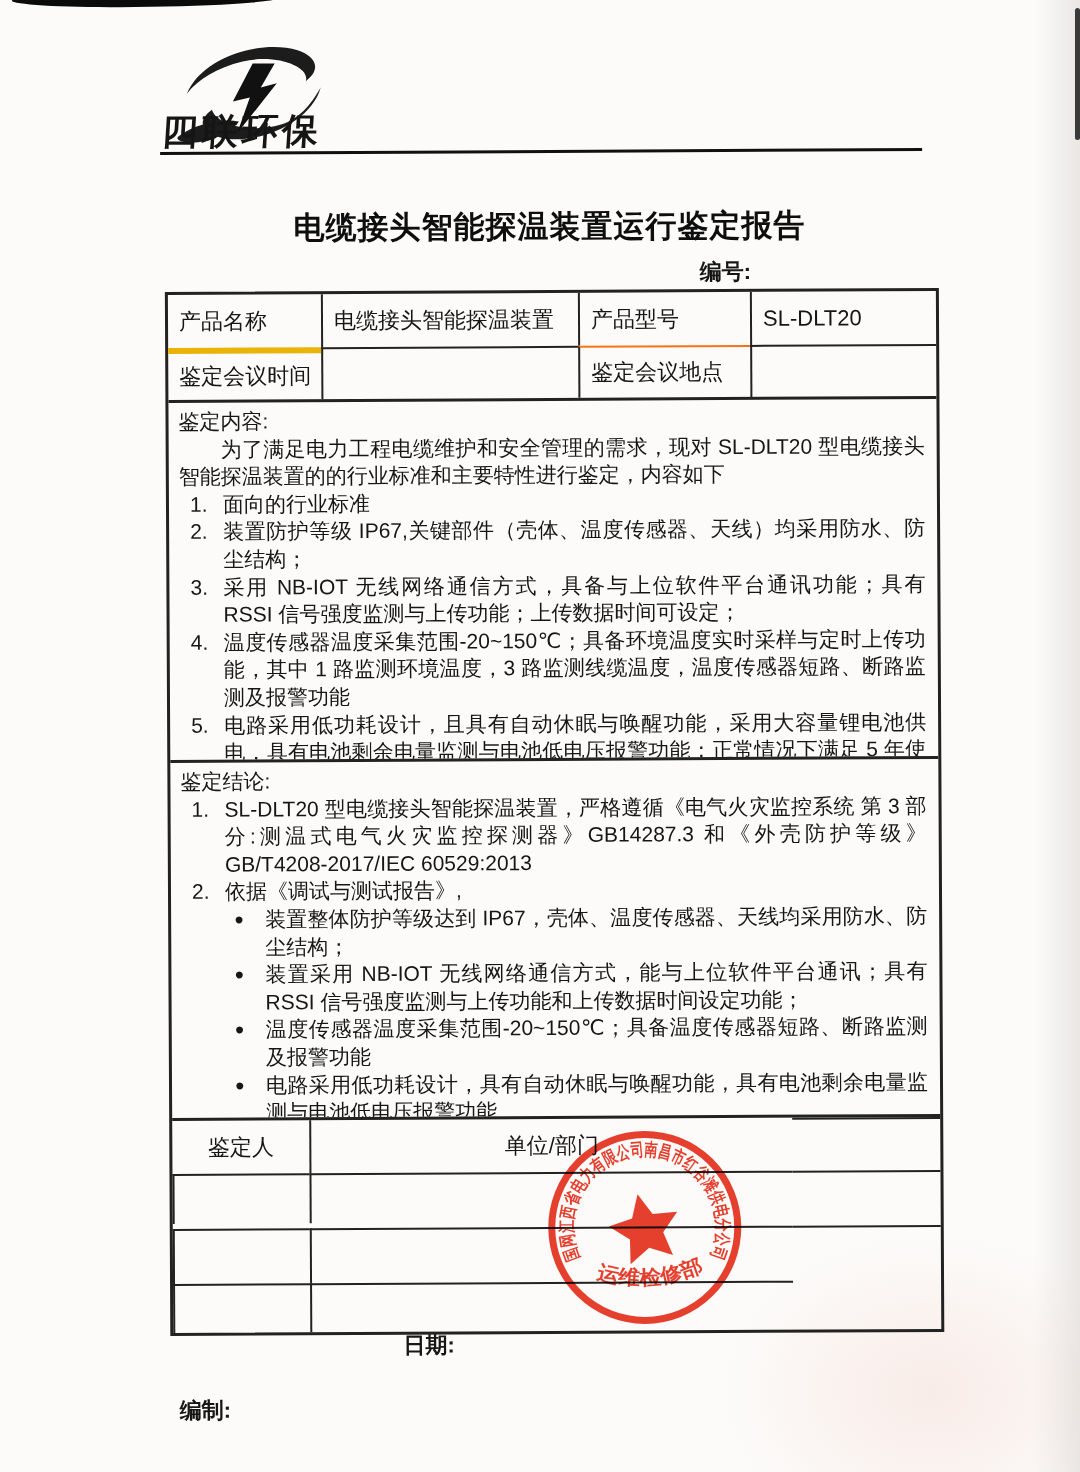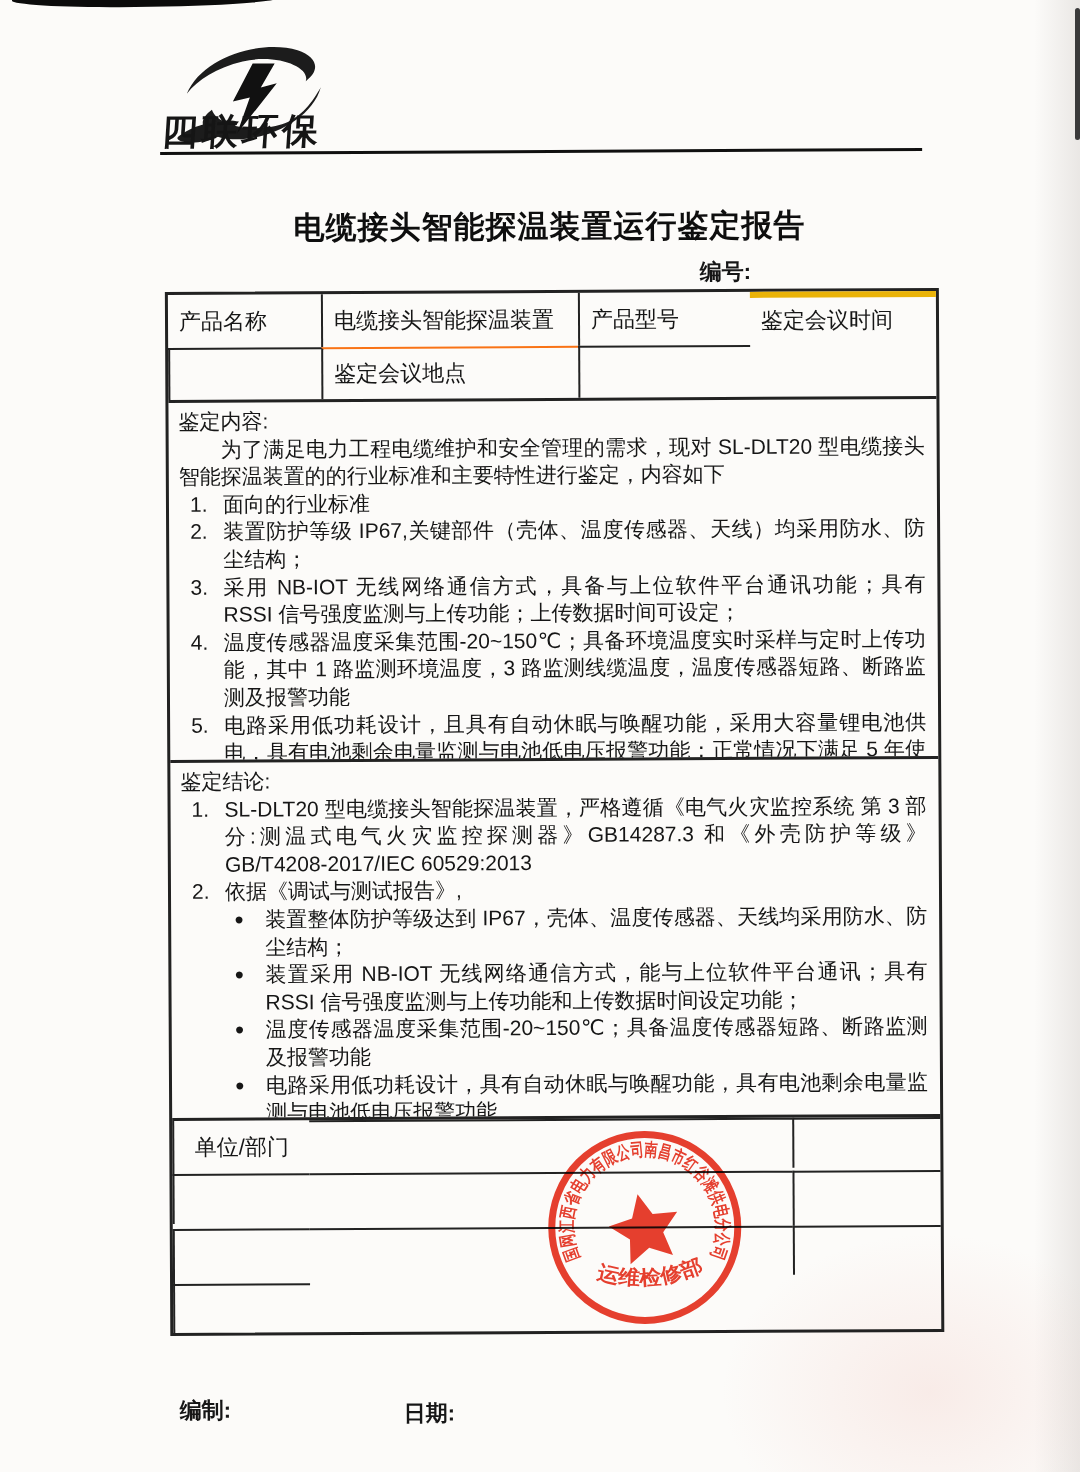"SL-DLT20" div.cell { html: none -> <div>SL-DLT20</div> }
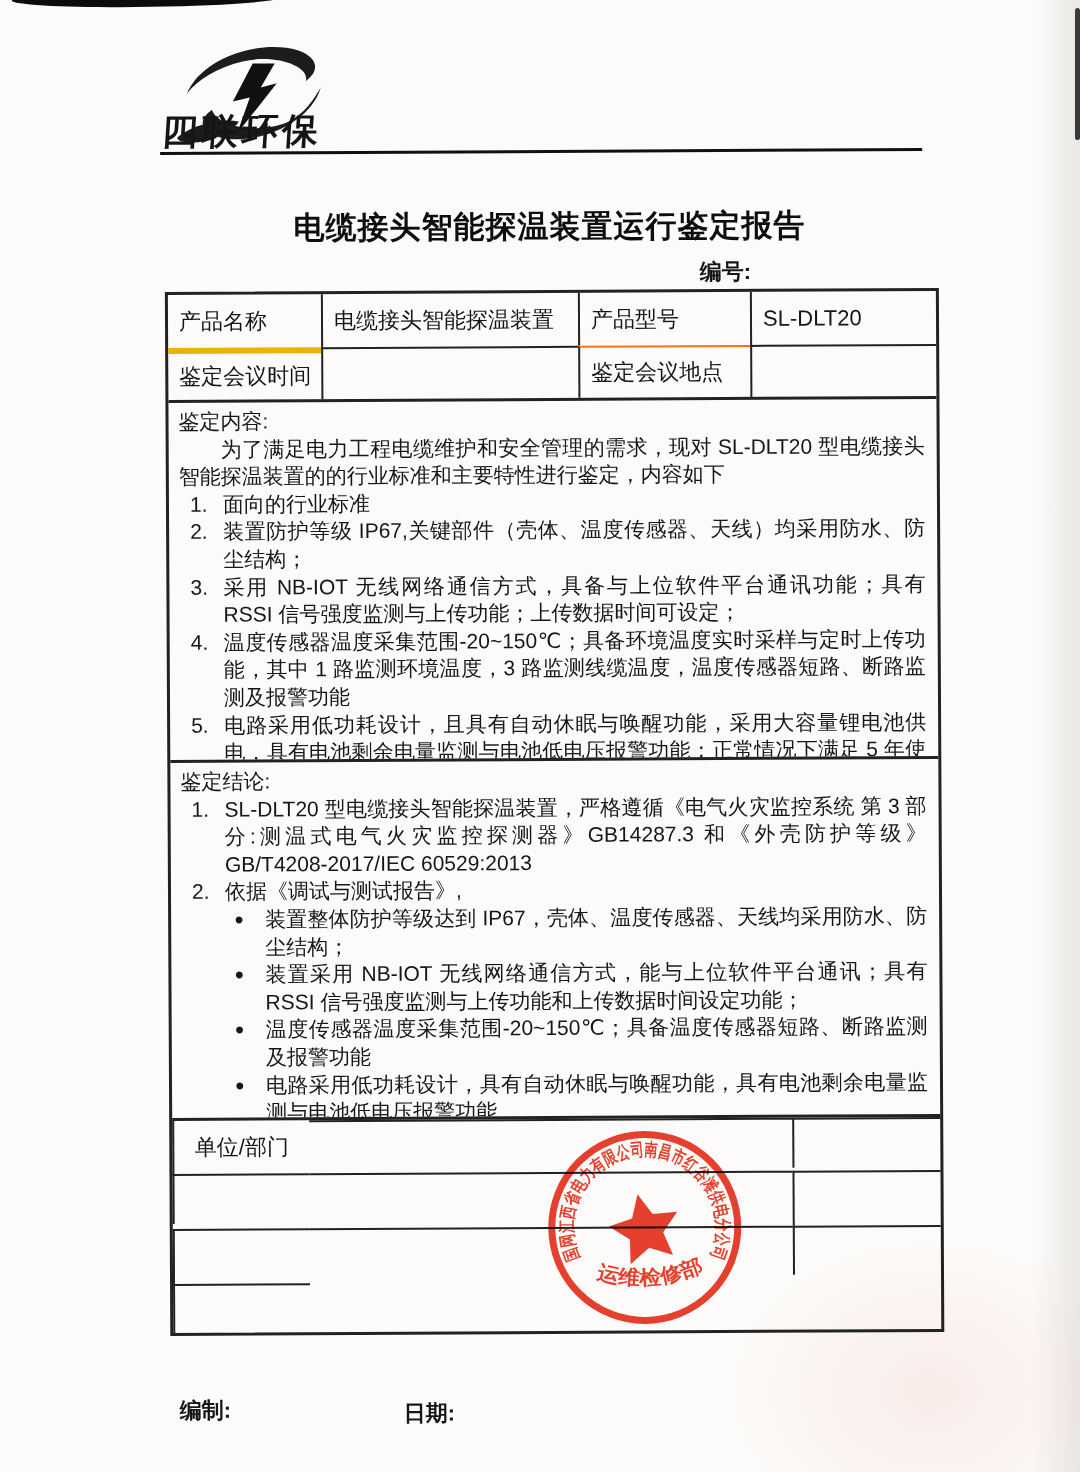"鉴定人" div.cell { html: none -> <div>鉴定人</div> }
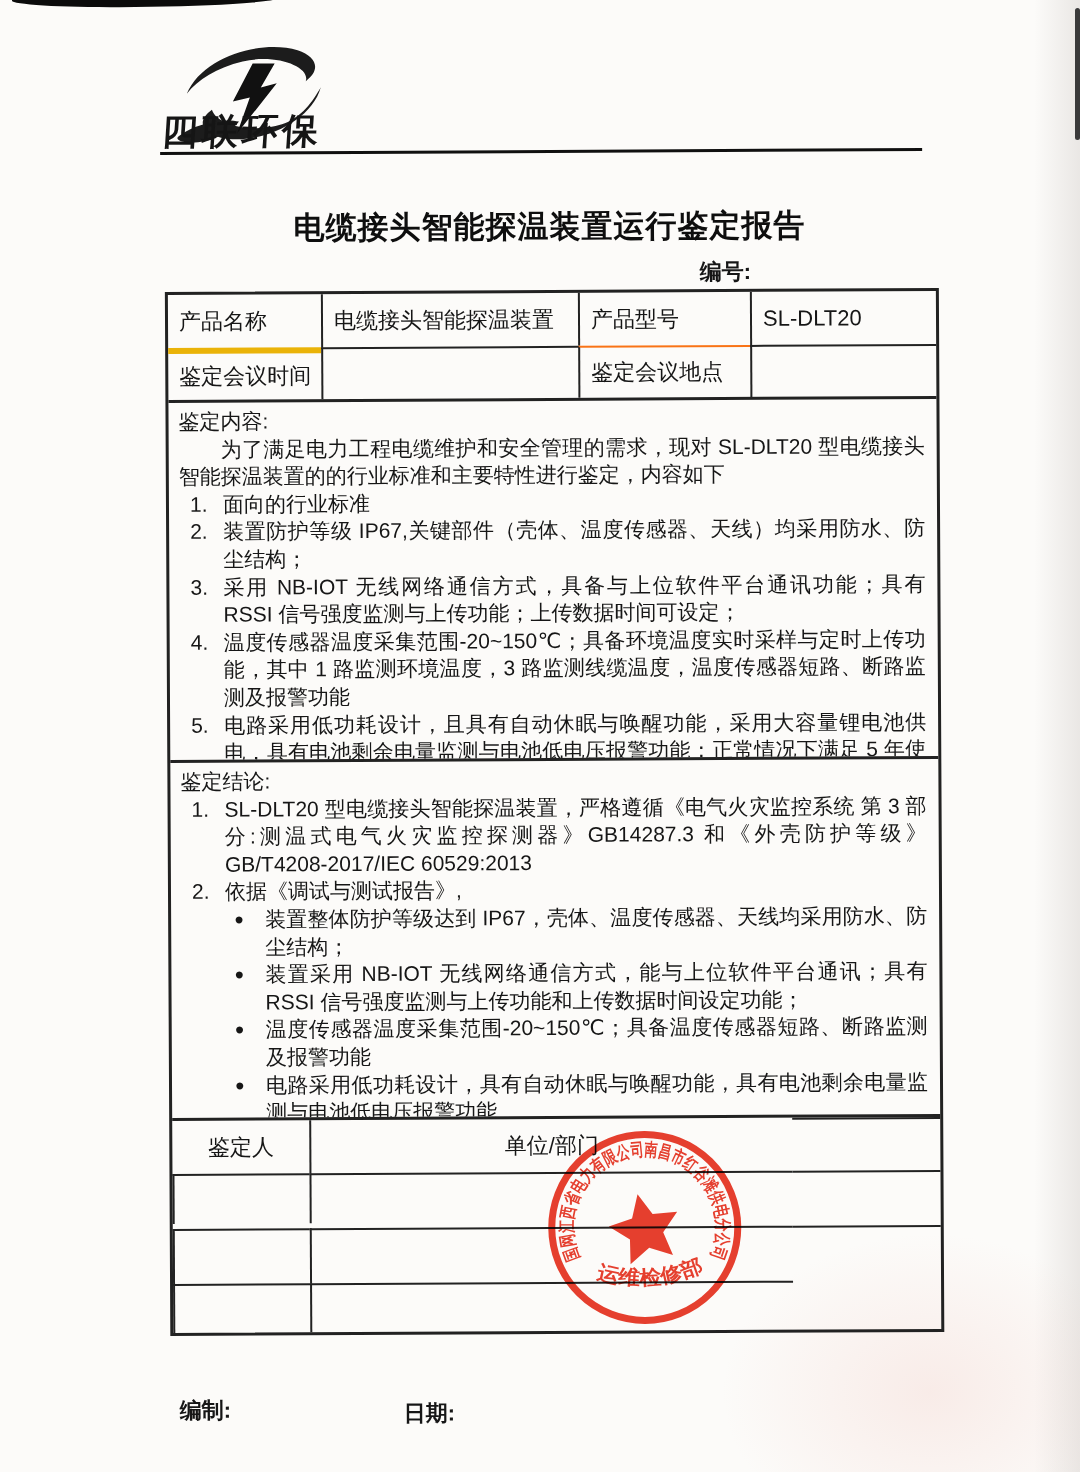"日期:" .f-date { top: 1398px -> 1330px }
